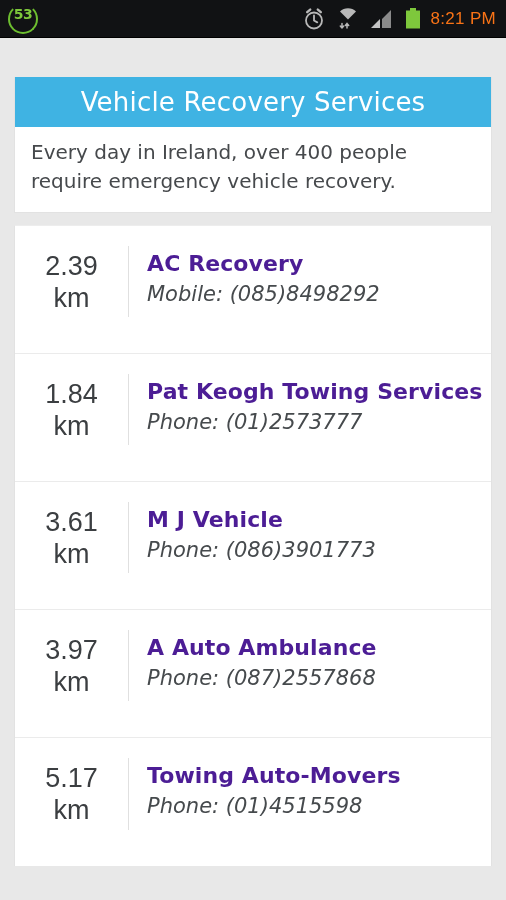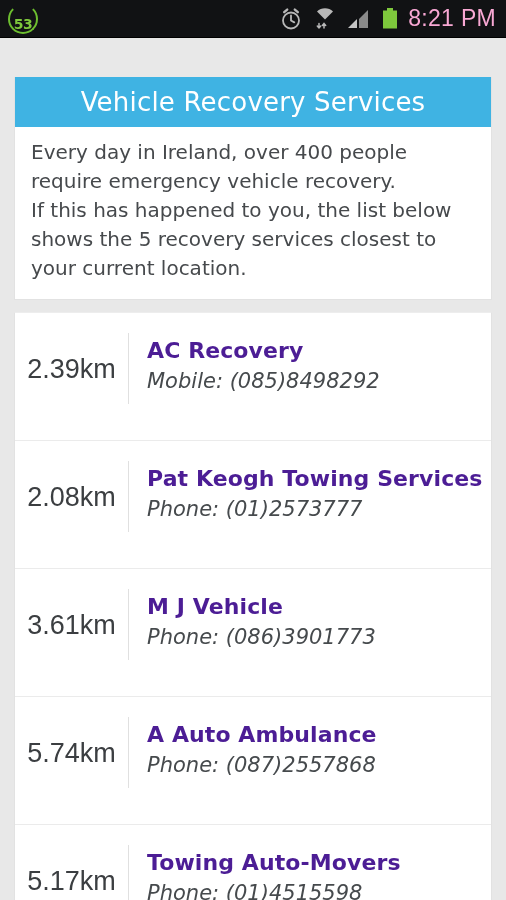"53" .badge { align-items: flex-end -> flex-start }
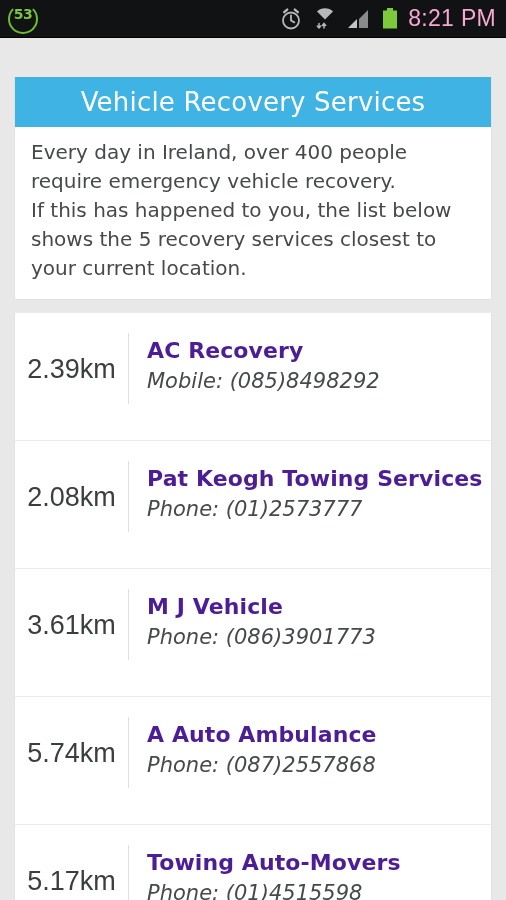"8:21 PM" .clock { color: #f9a8d4 -> #f97316; font-size: 23px -> 17px }
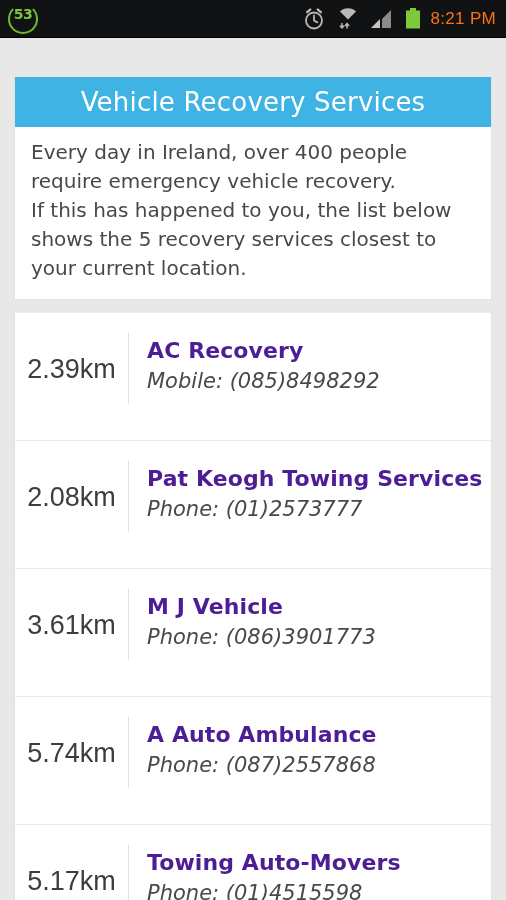"If this has happened to" p { html: <p>If this has happened to you, the list below shows the 5 recovery services closest to your current location.</p> -> none }
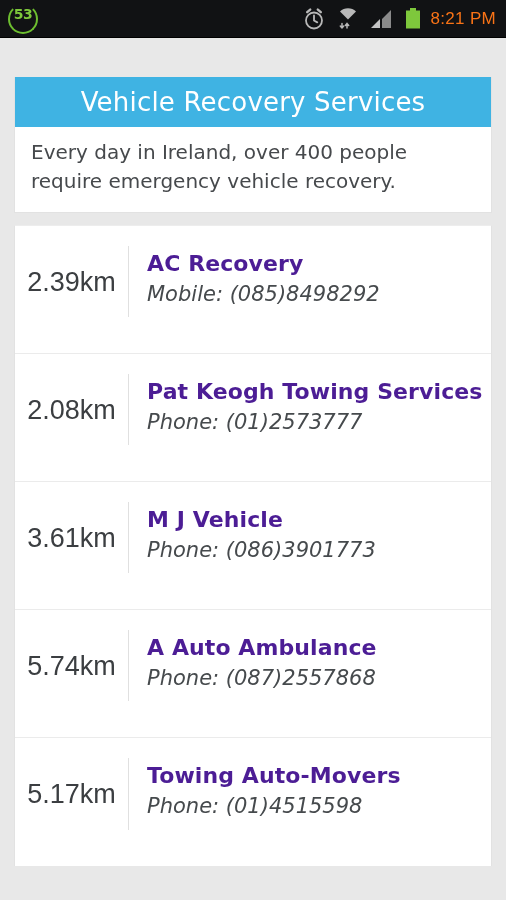"2.39" .distance { flex-direction: none -> column }
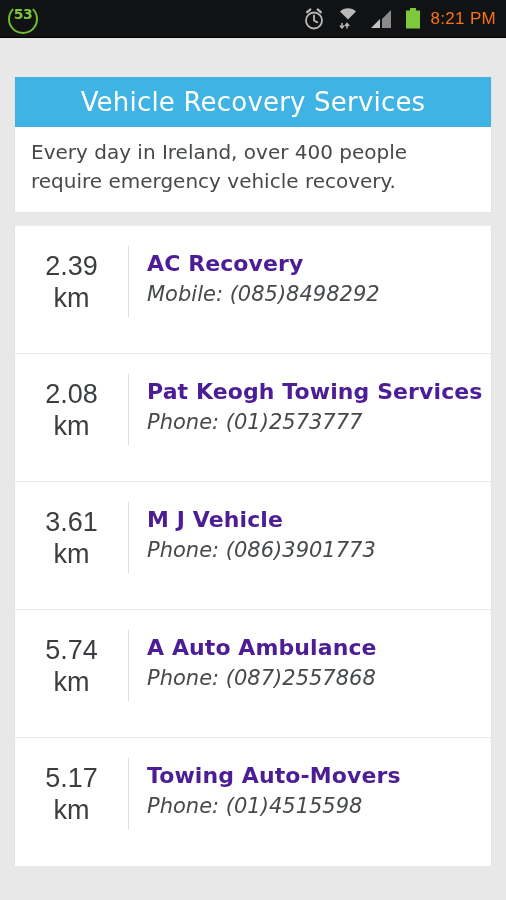"2.08" div.val { text: 2.08 -> 1.84 }
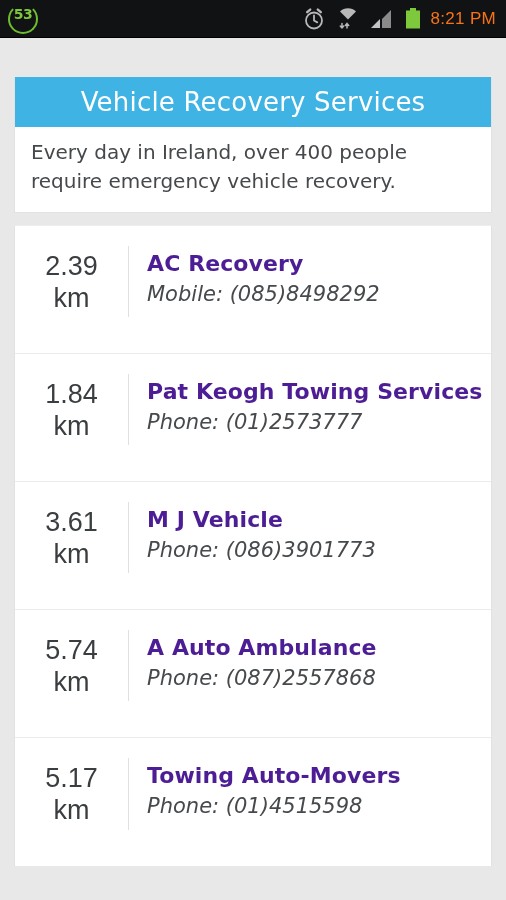"5.74" div.val { text: 5.74 -> 3.97 }
